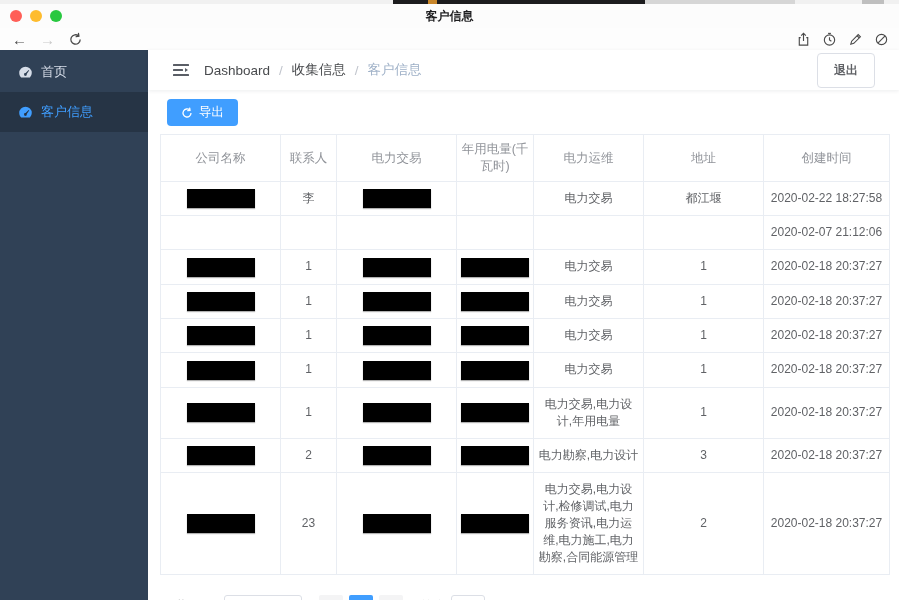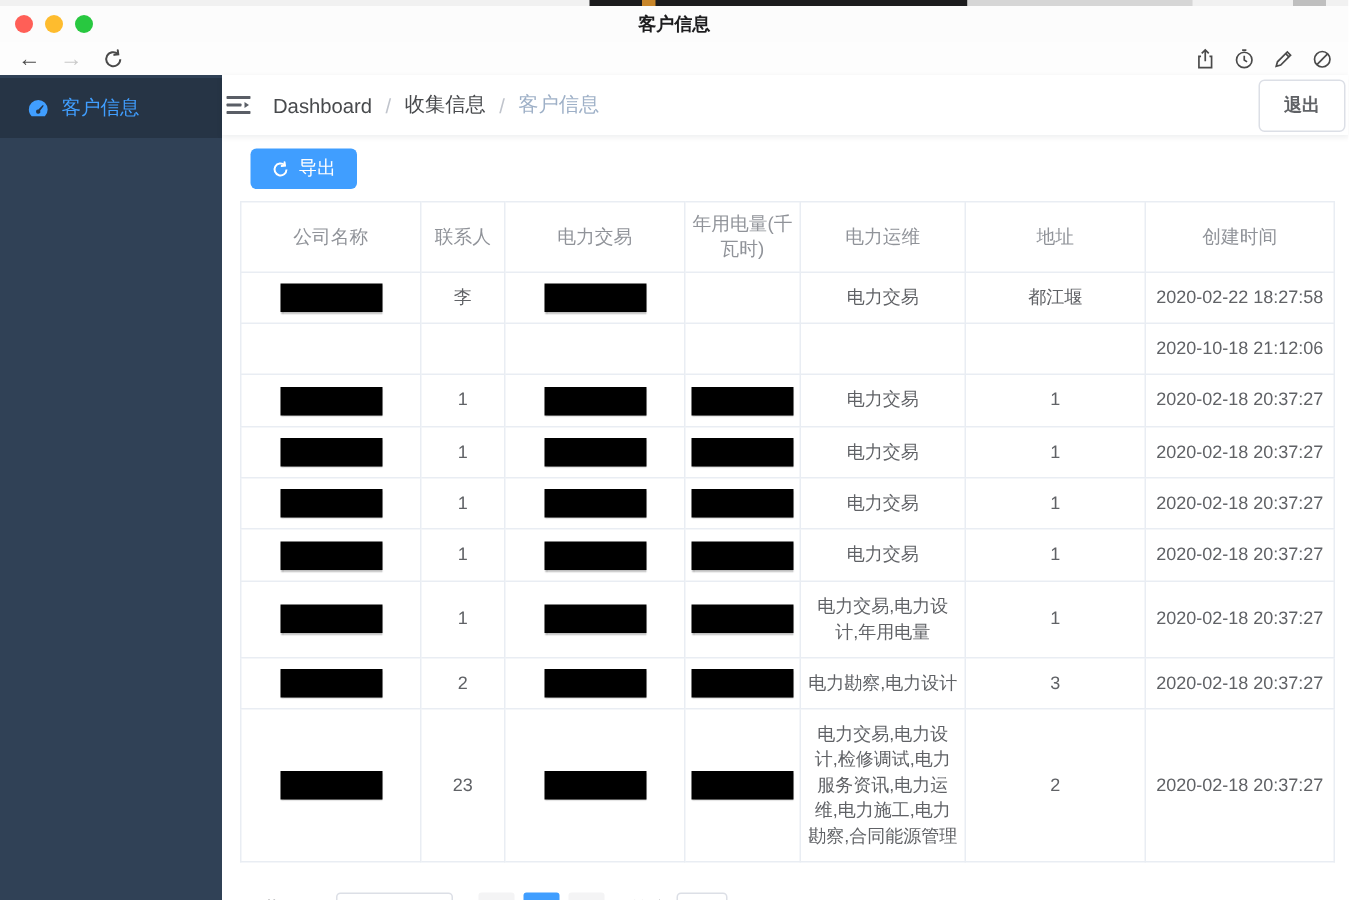"首页" div.sb-item { html: none -> <div> <span> <svg> <path></path> </svg> </span> <span>首页</span> </div> }
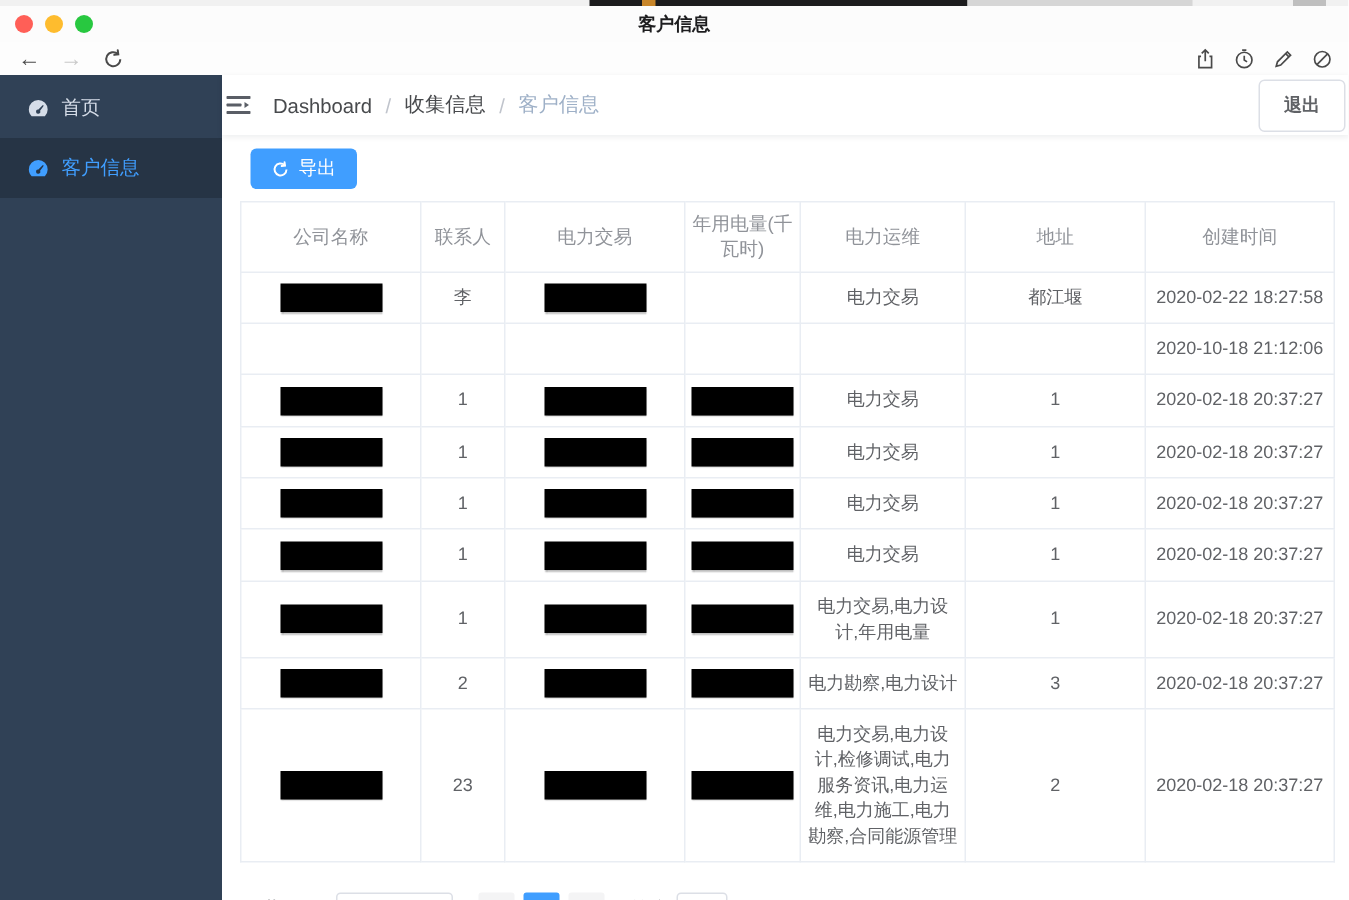"Dashboard" .page-header { padding: 0 2px -> 0 24px }
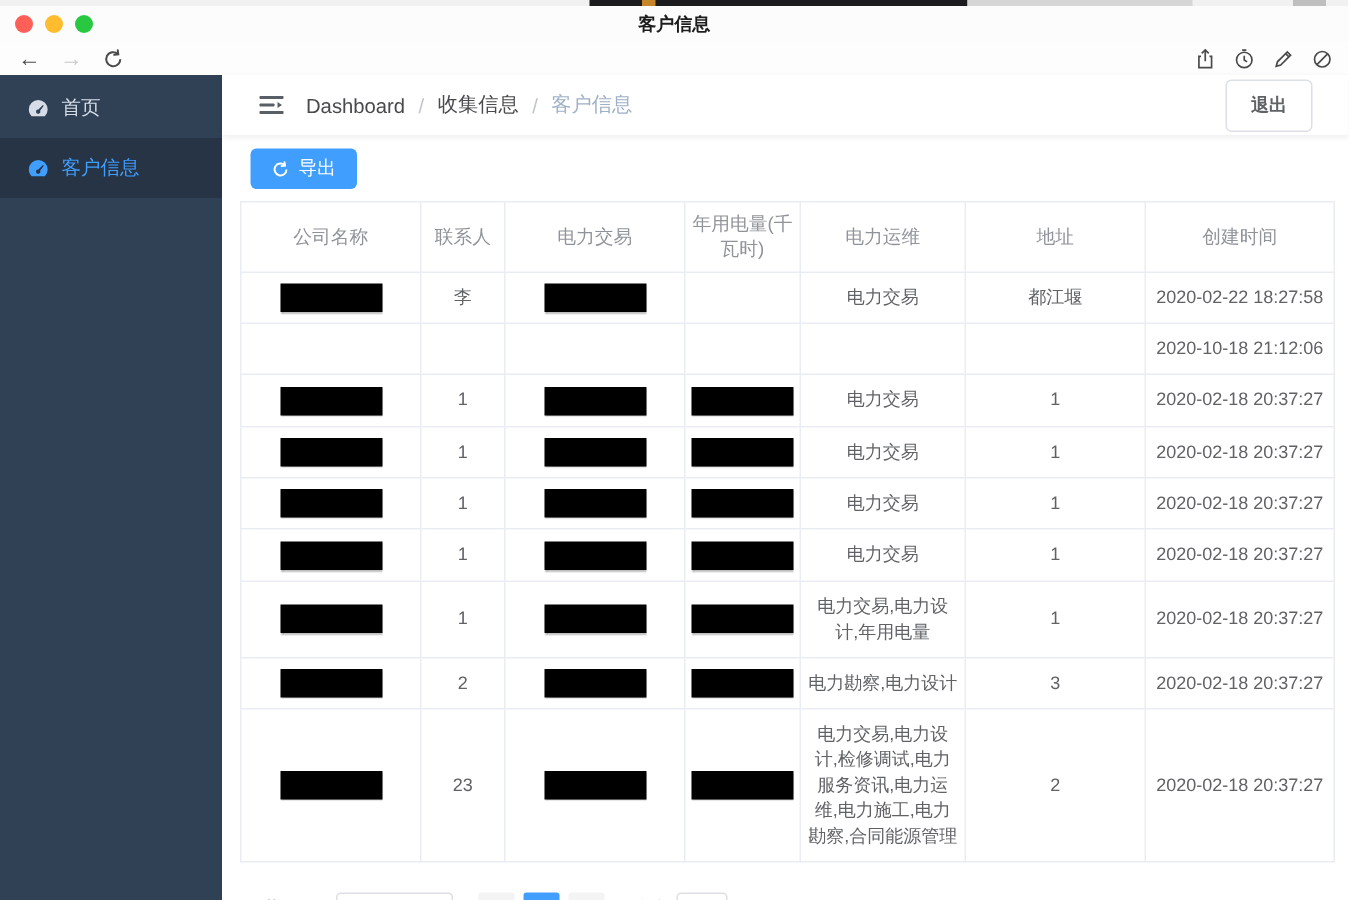"2020-10-18 21:12:06" td { text: 2020-10-18 -> 2020-02-07 }
